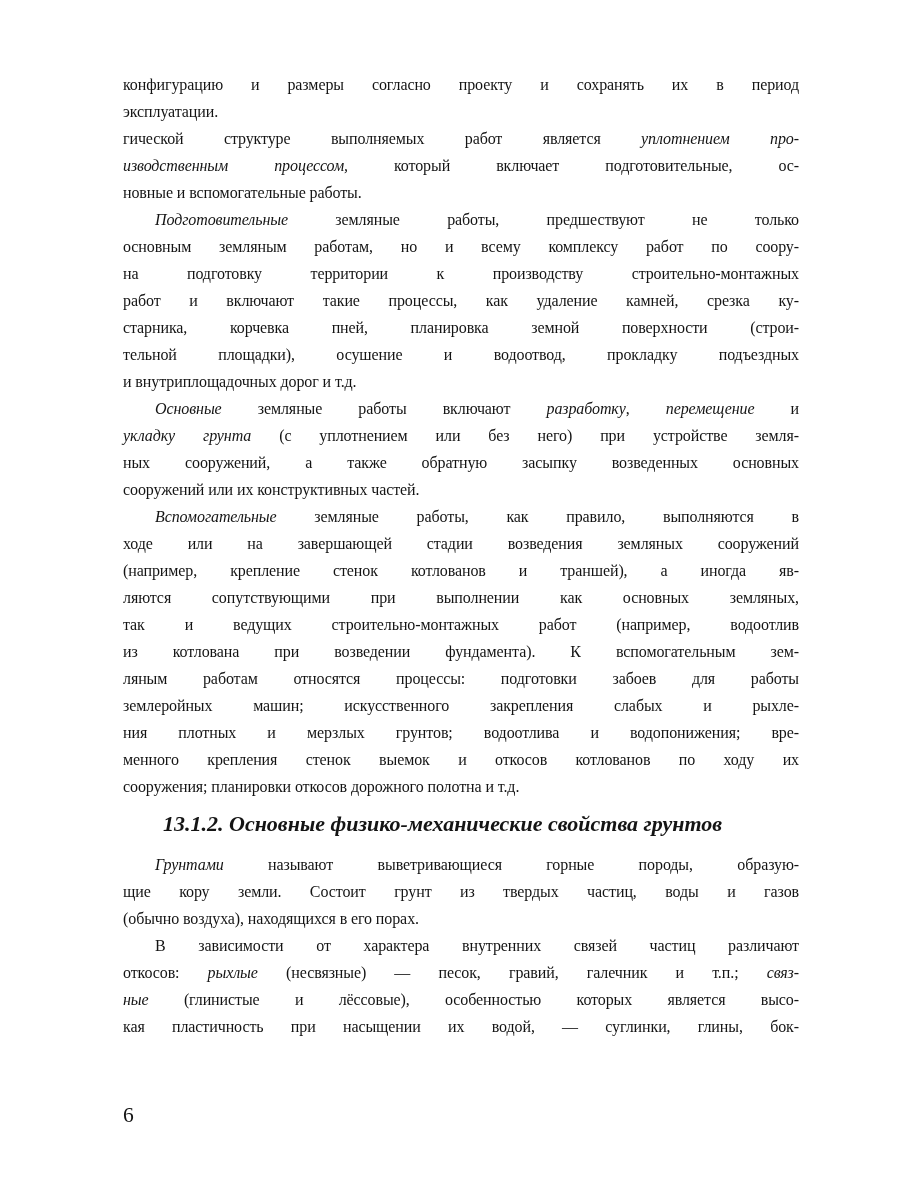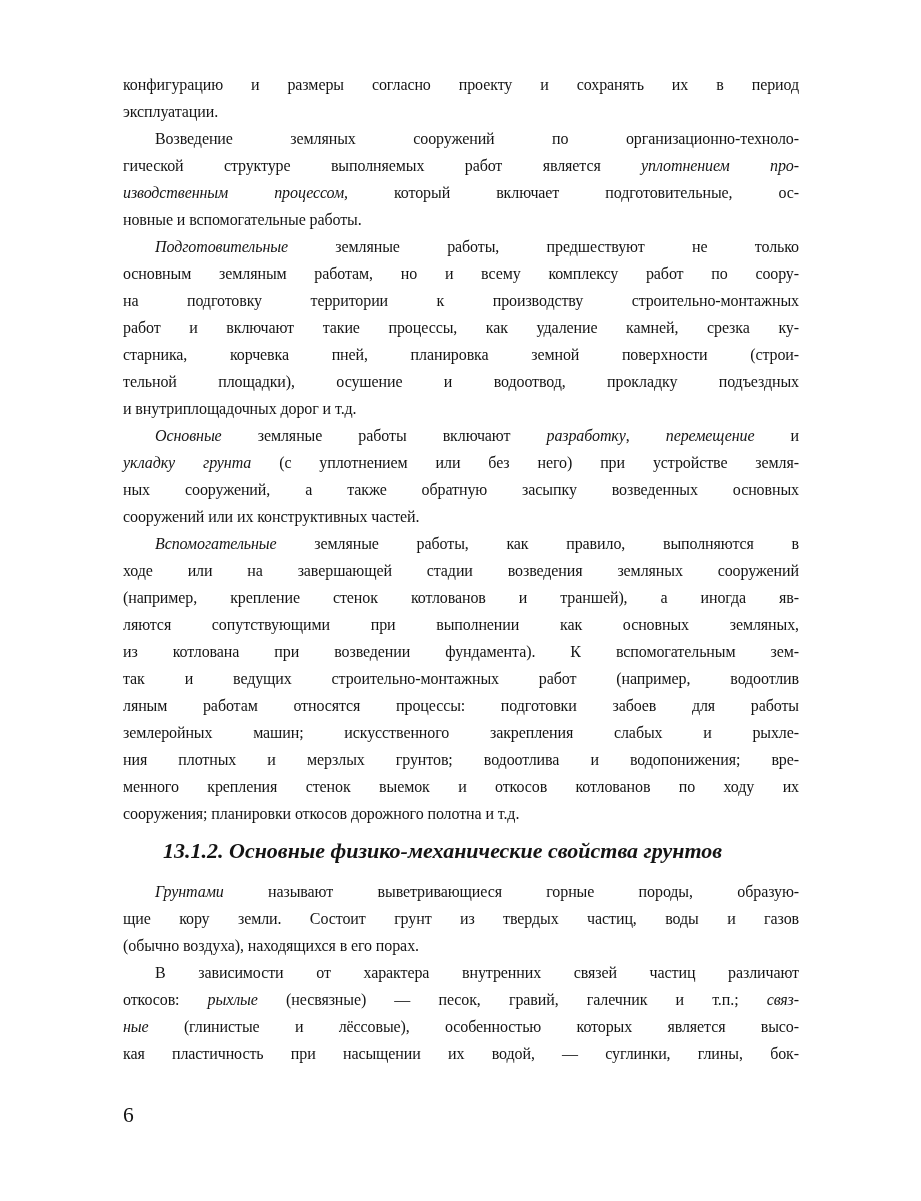"Возведение земляных сооружений по" span.line { html: <span>Возведение земляных сооружений по организационно-техноло-</span> -> none }
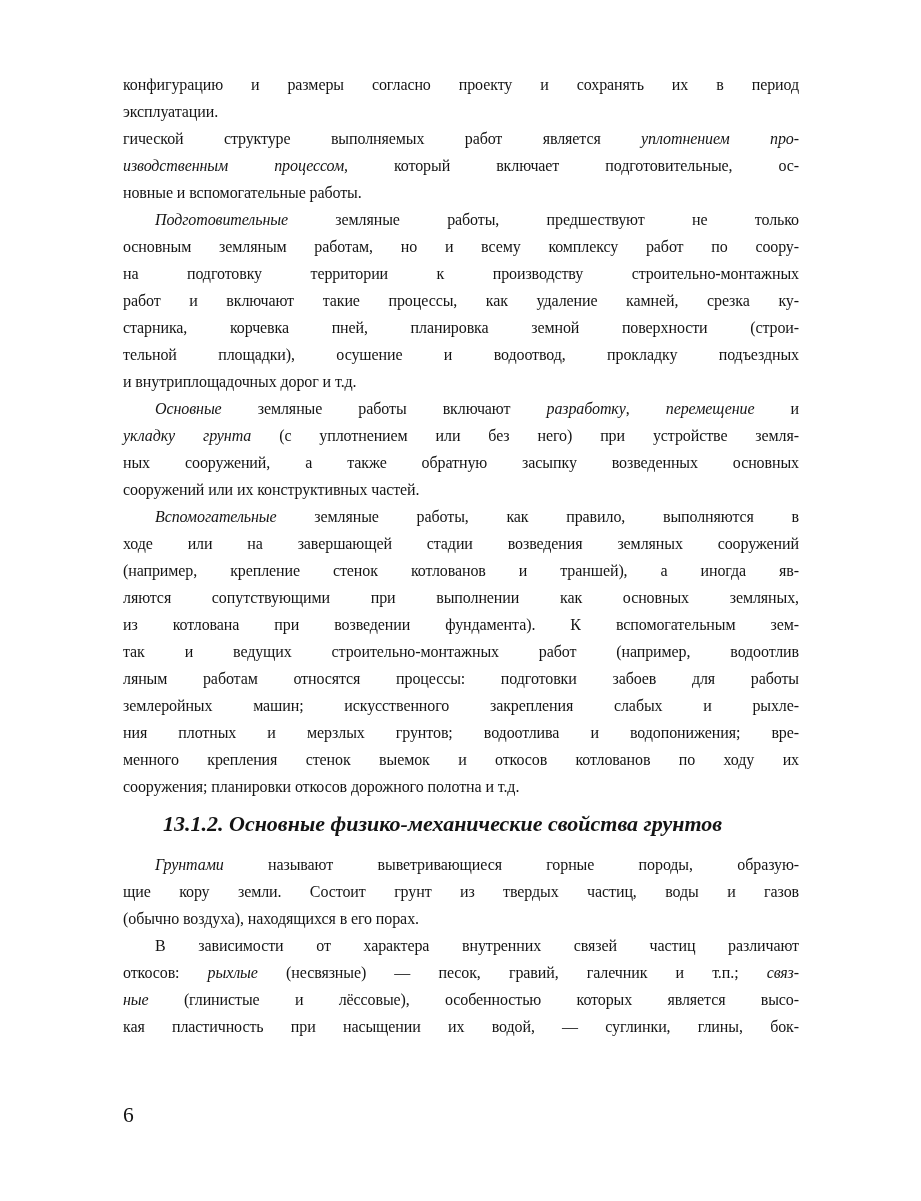"из котлована при возведении фундамента)." span.line { order: before "так и ведущих строительно-монтажных" -> after "так и ведущих строительно-монтажных" }
